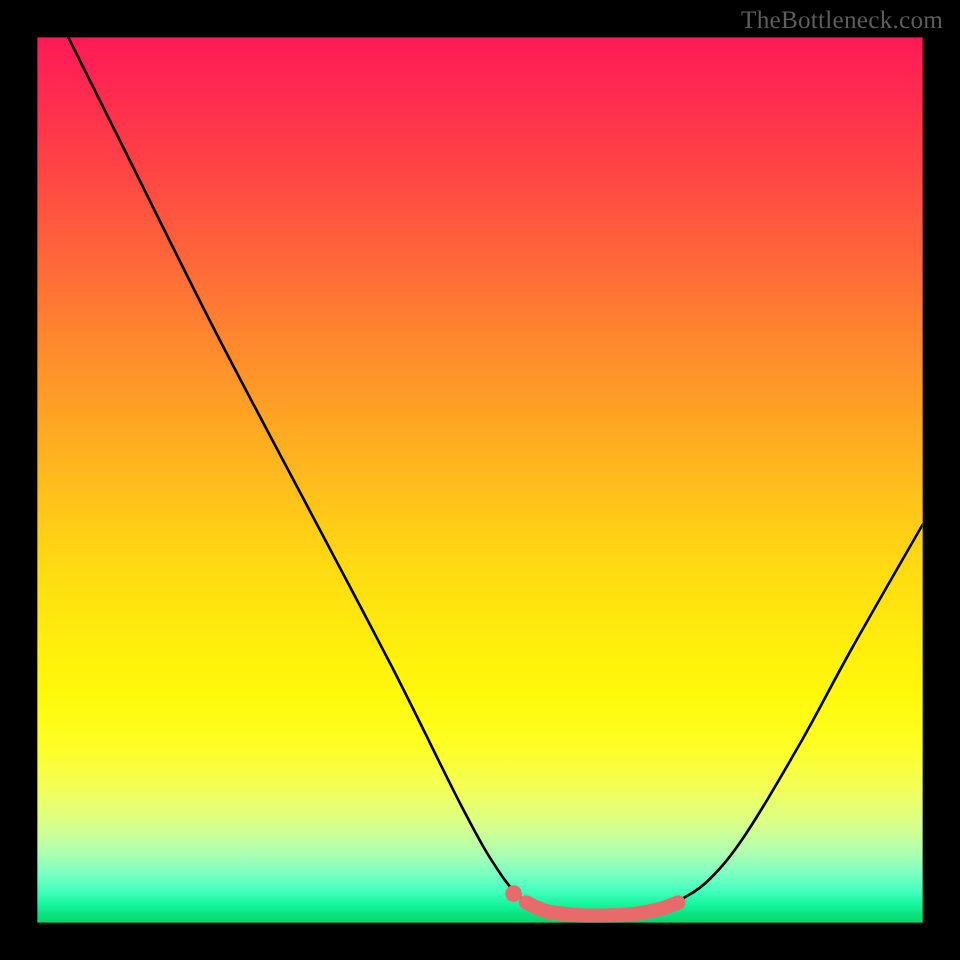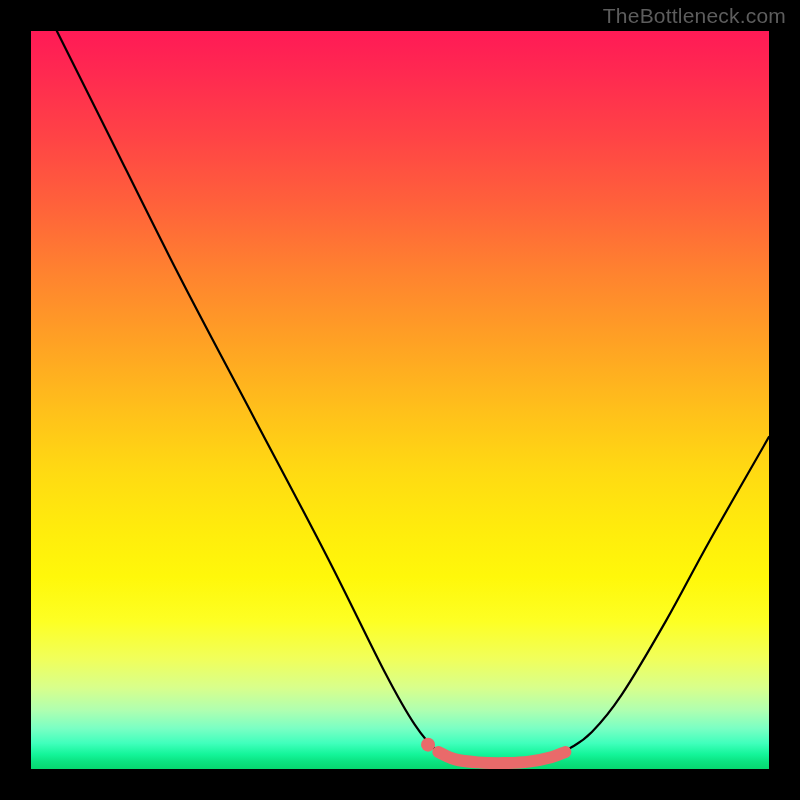"TheBottleneck.com" .attribution { font-family: Liberation Sans, sans-serif -> Liberation Serif, serif }
